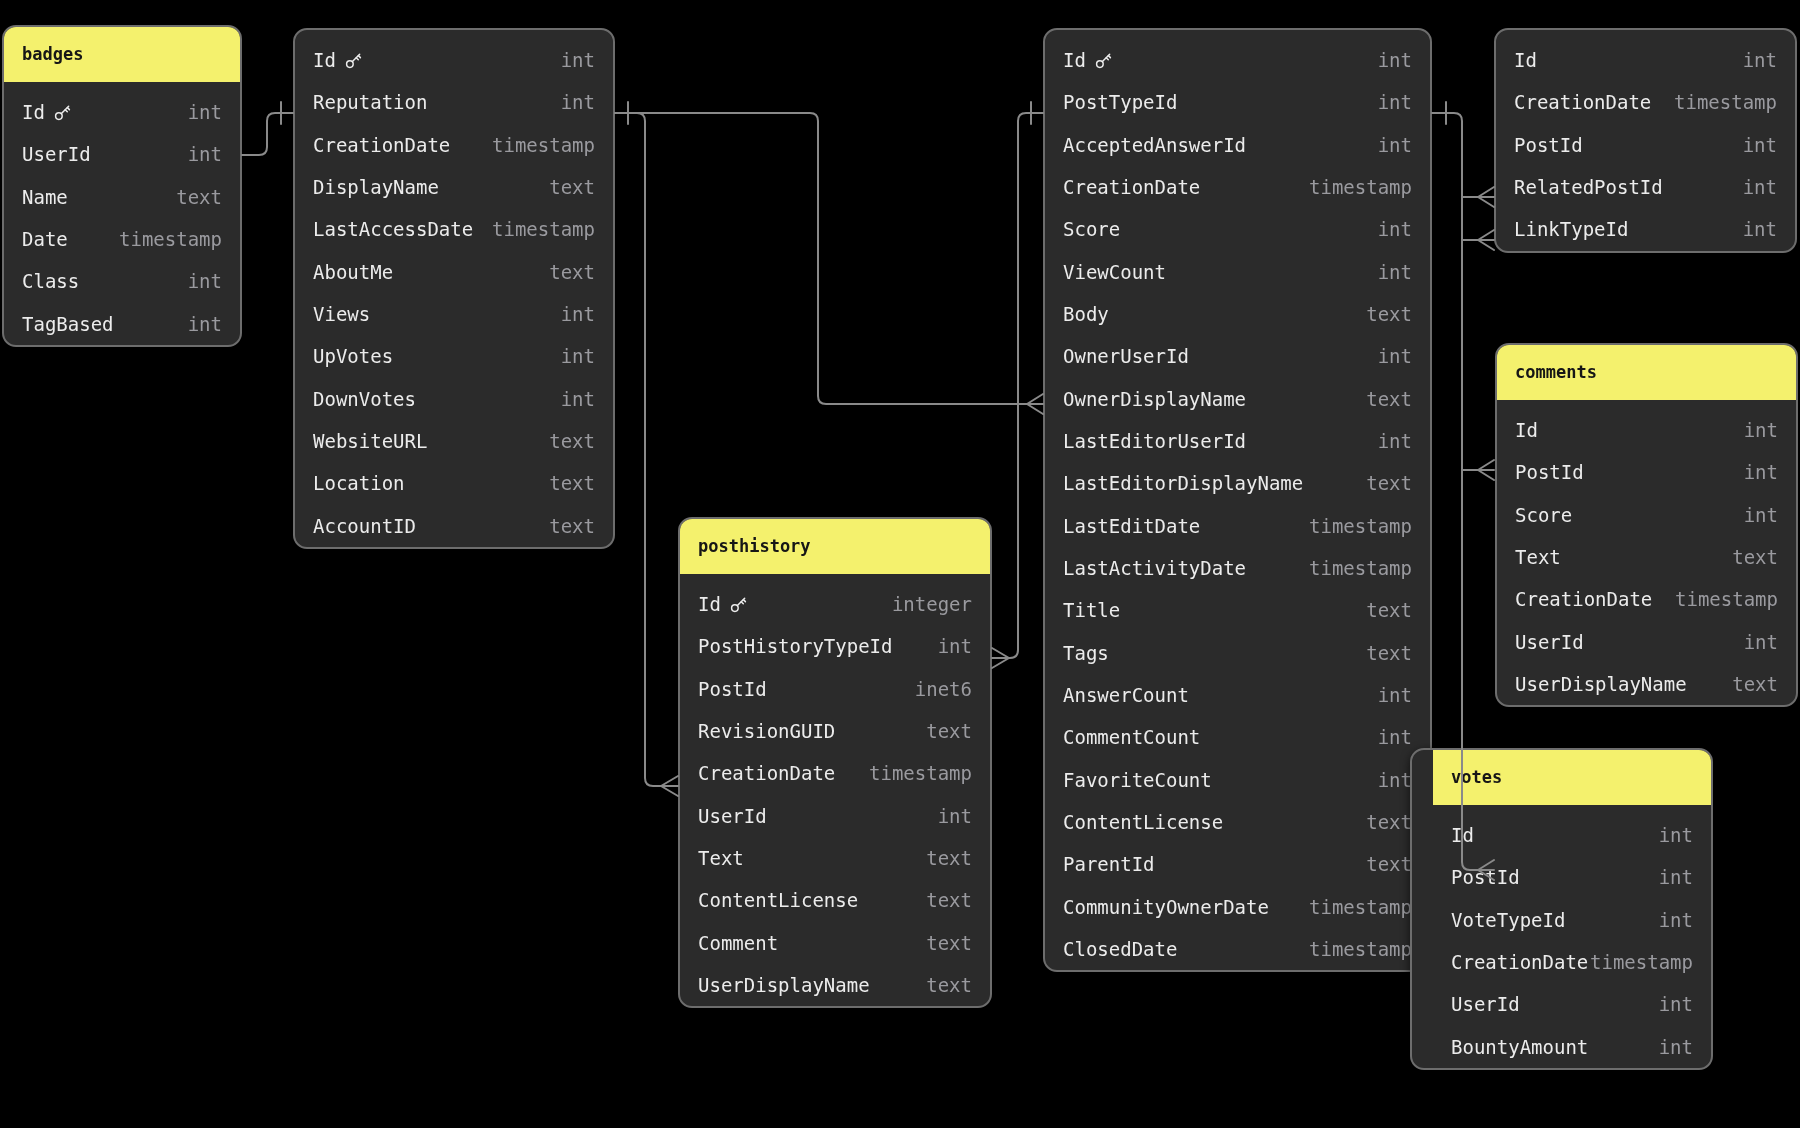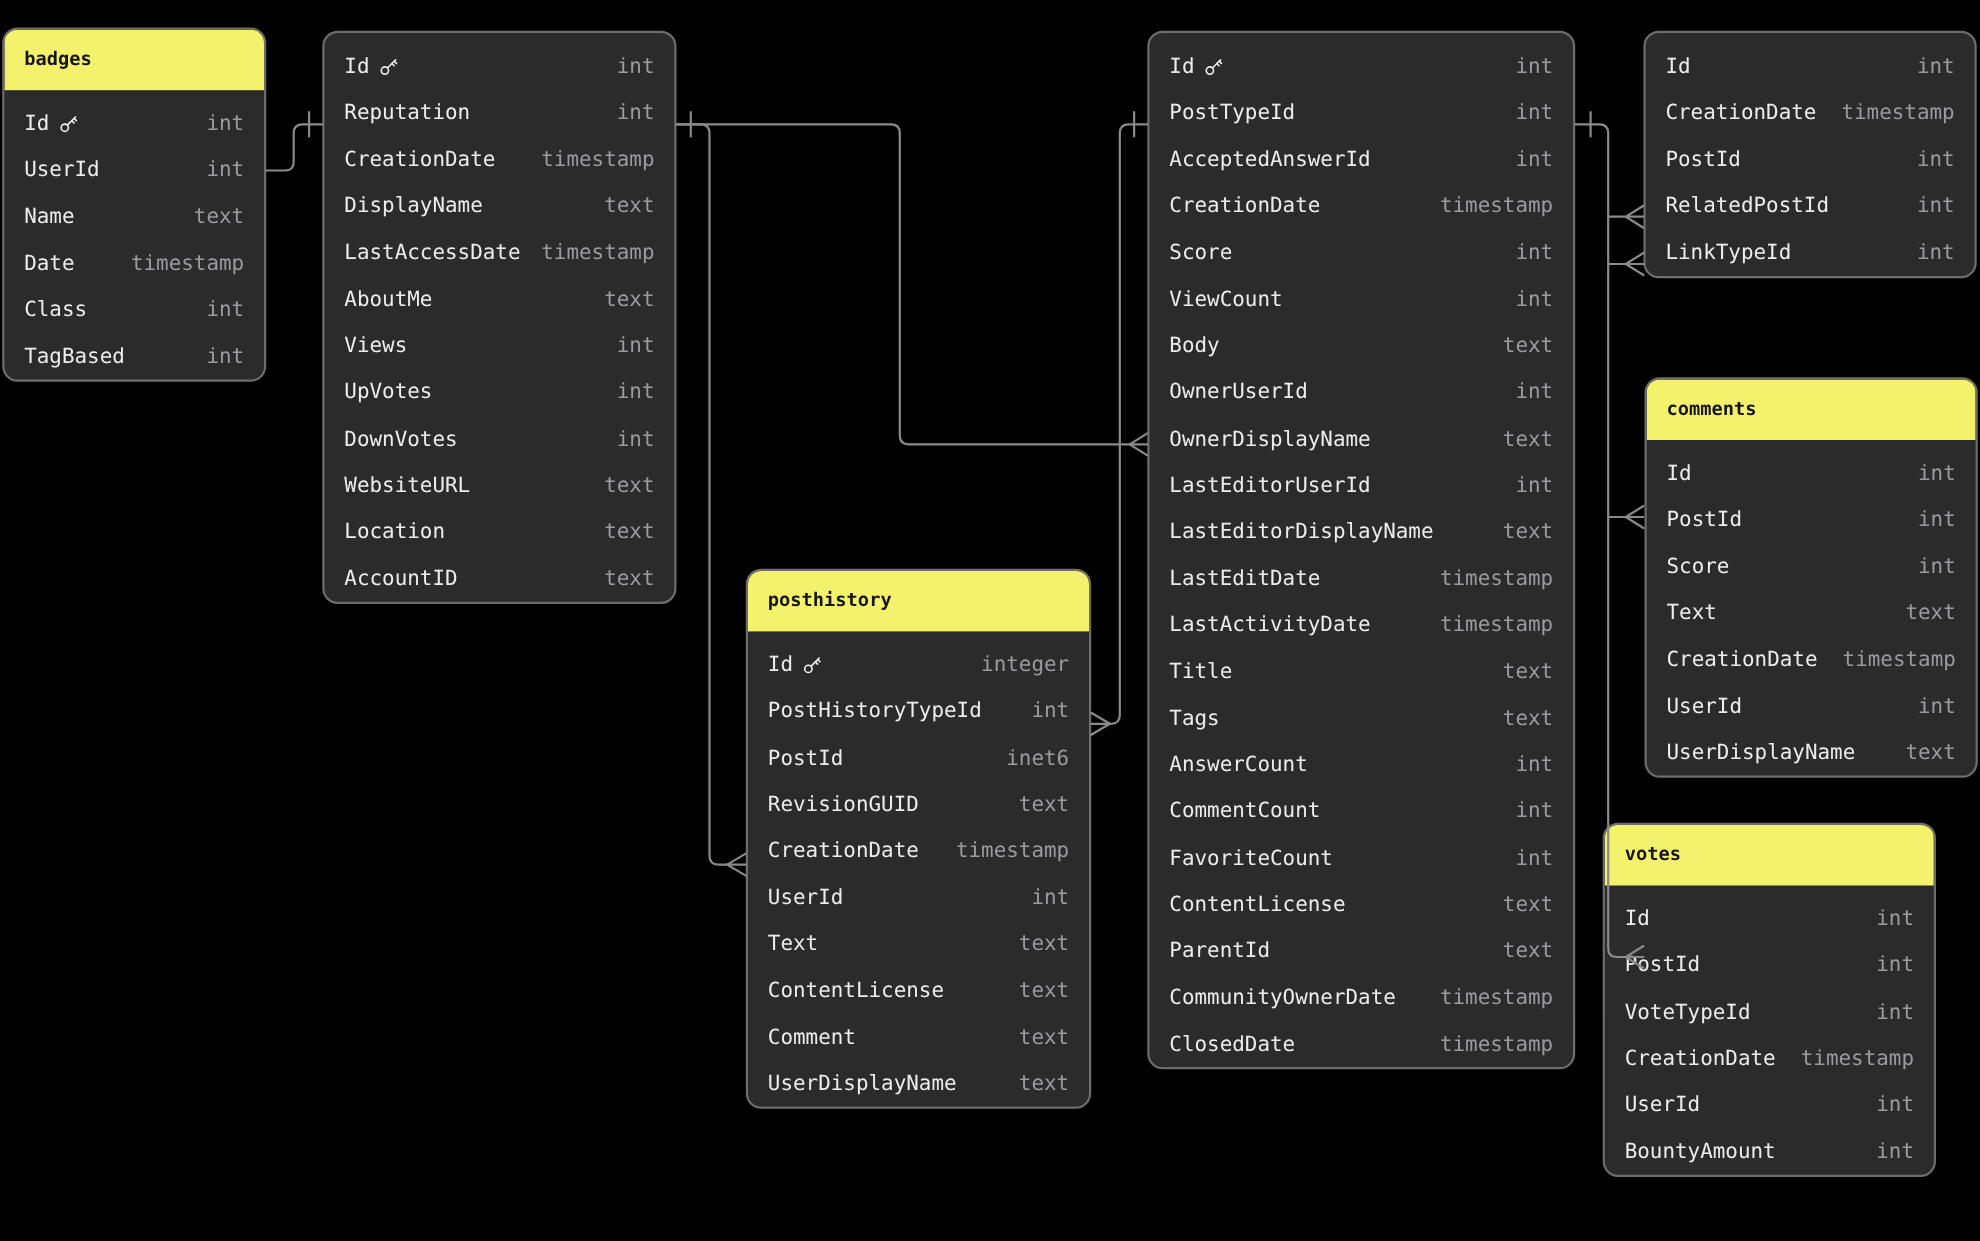"votes" div.card { left: 1457px -> 1410px; padding-left: none -> 21px }
